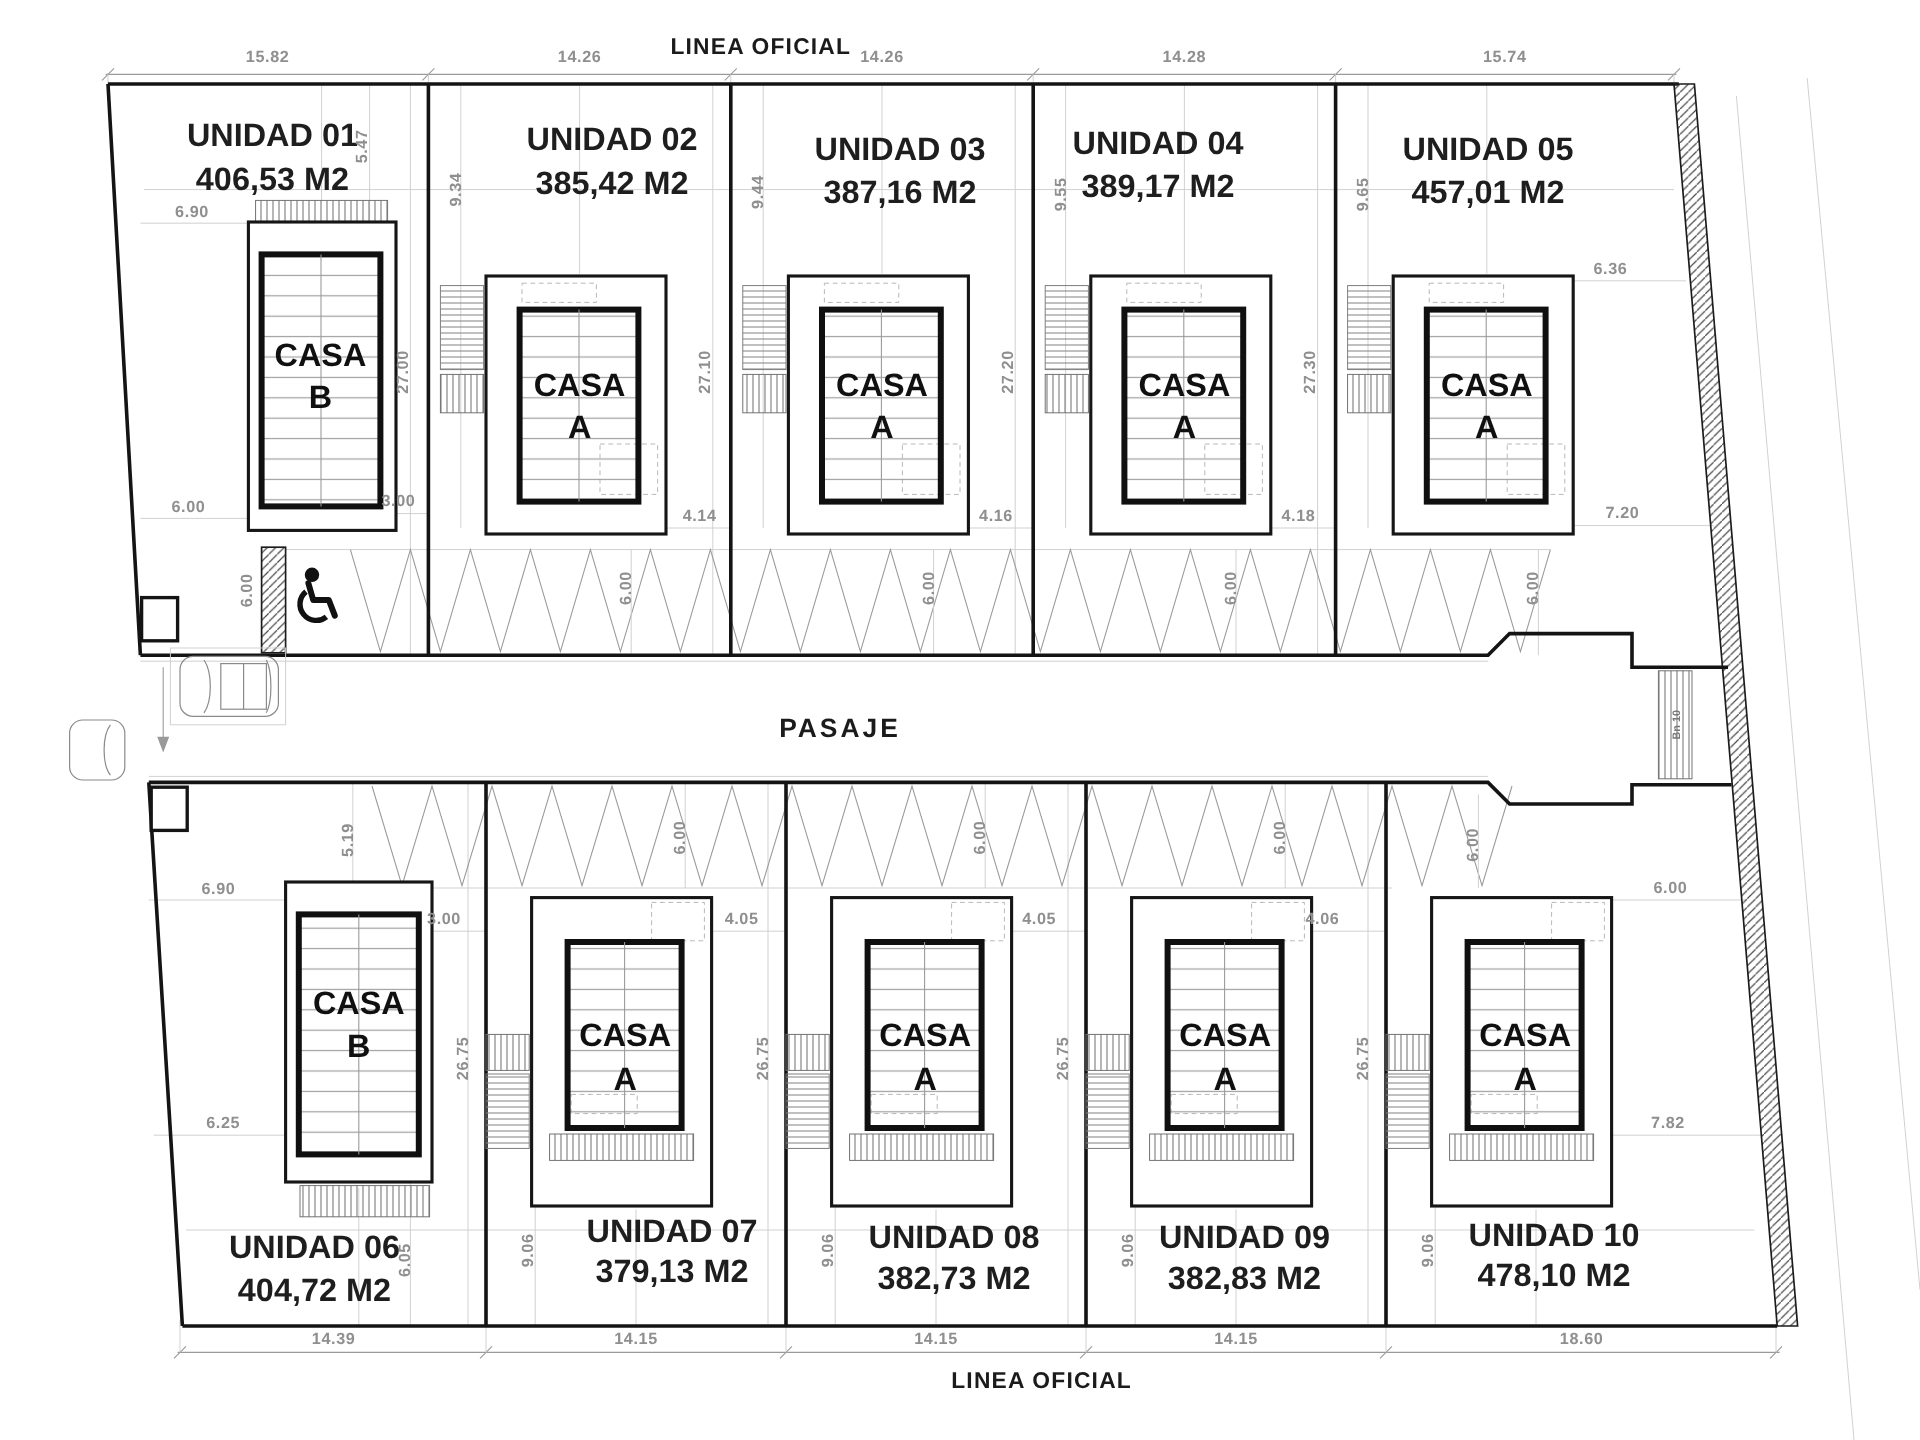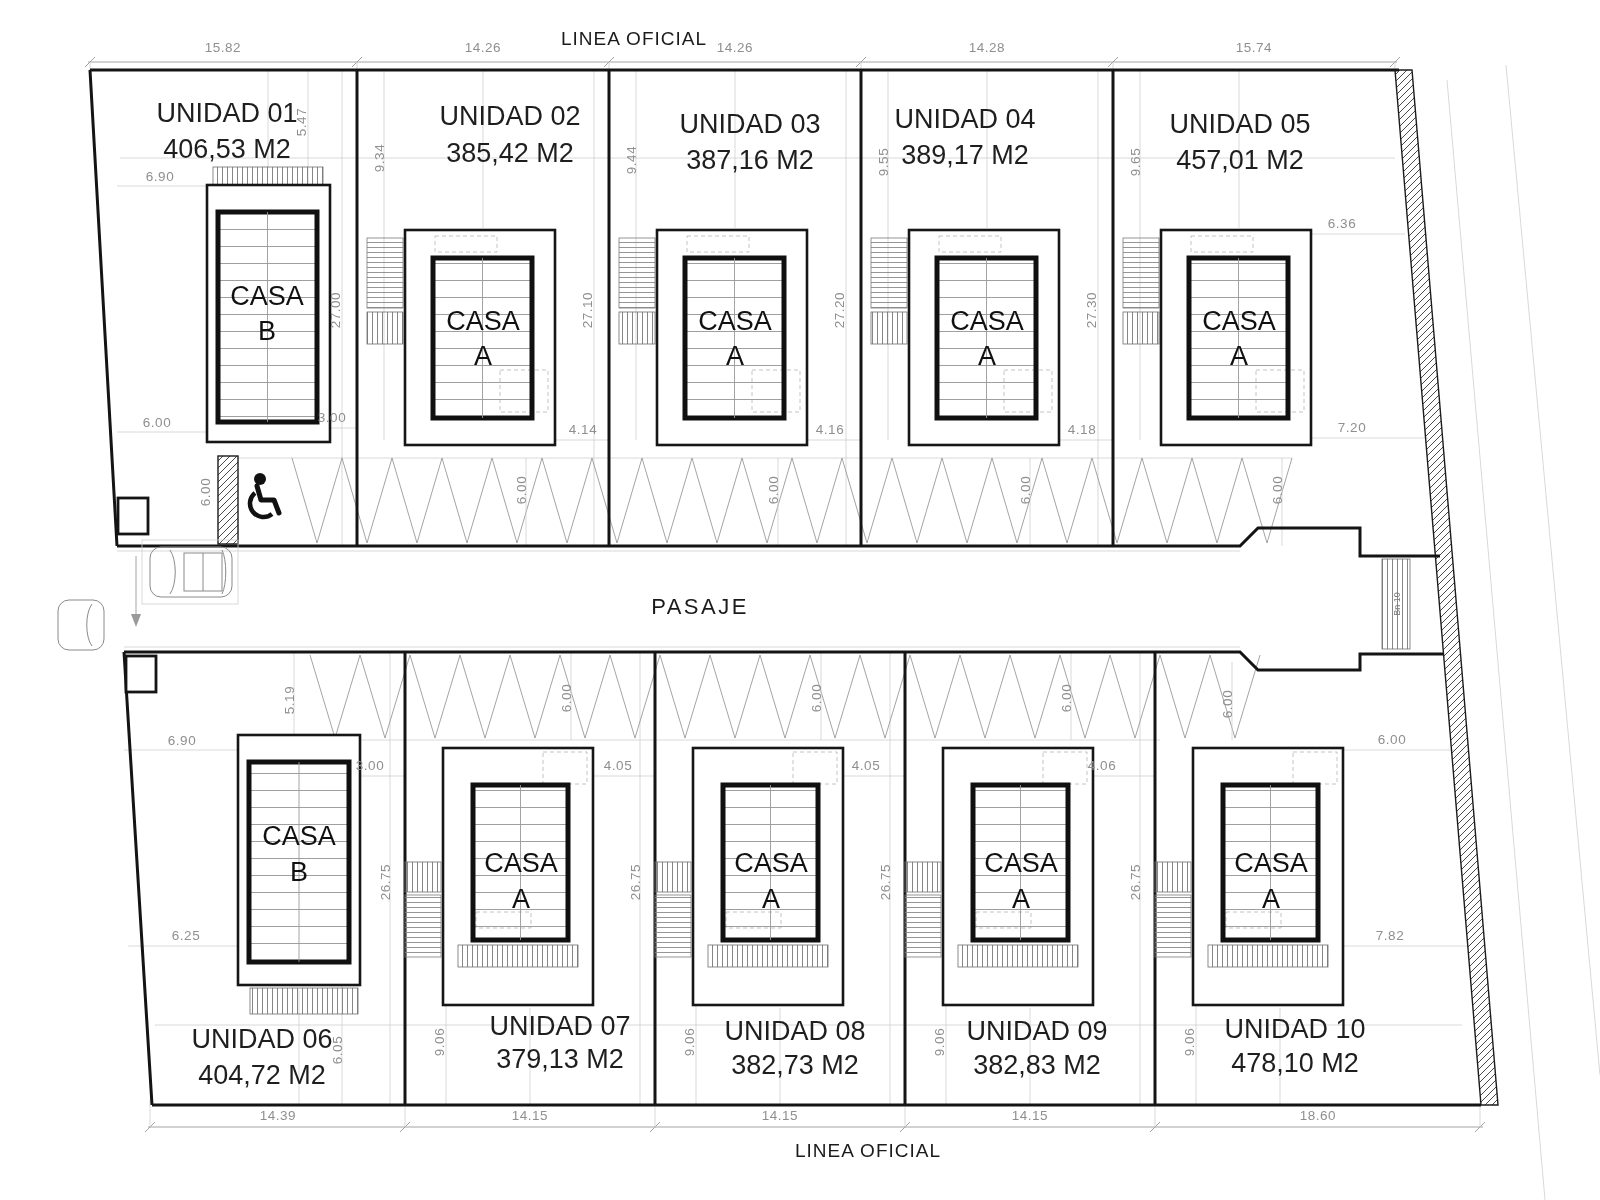"15.82" .canvas { font-weight: none -> bold }
